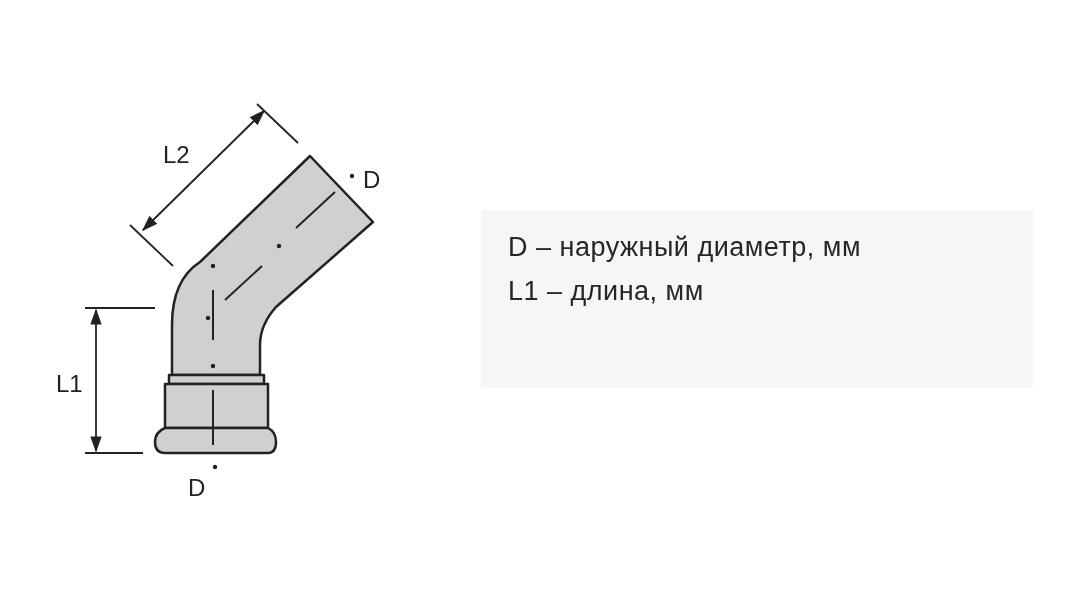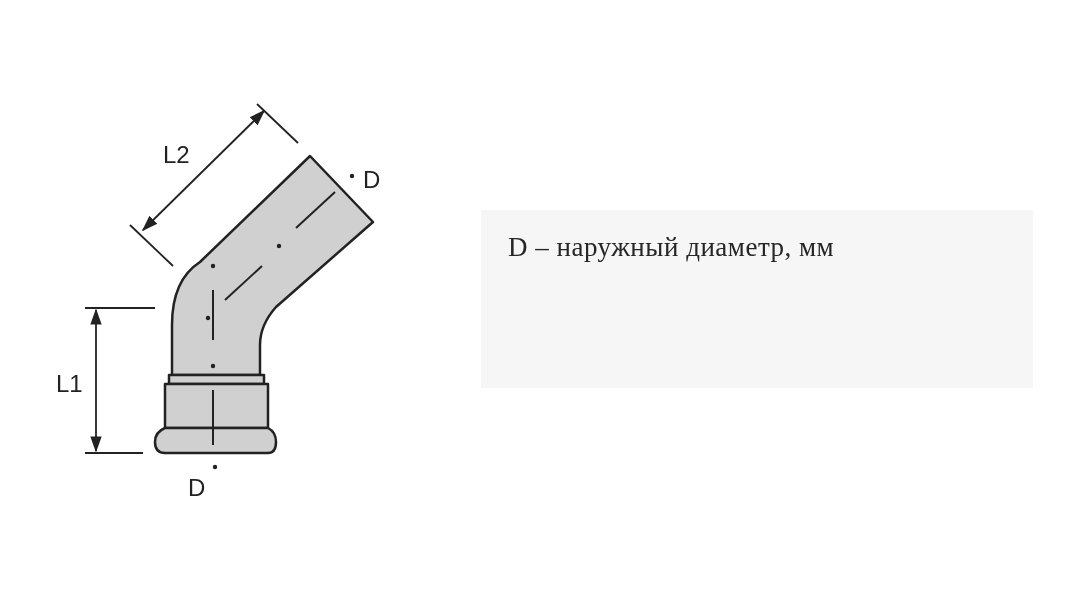"D – наружный диаметр, мм" .legend-line { font-family: Liberation Serif, serif -> Liberation Sans, sans-serif }
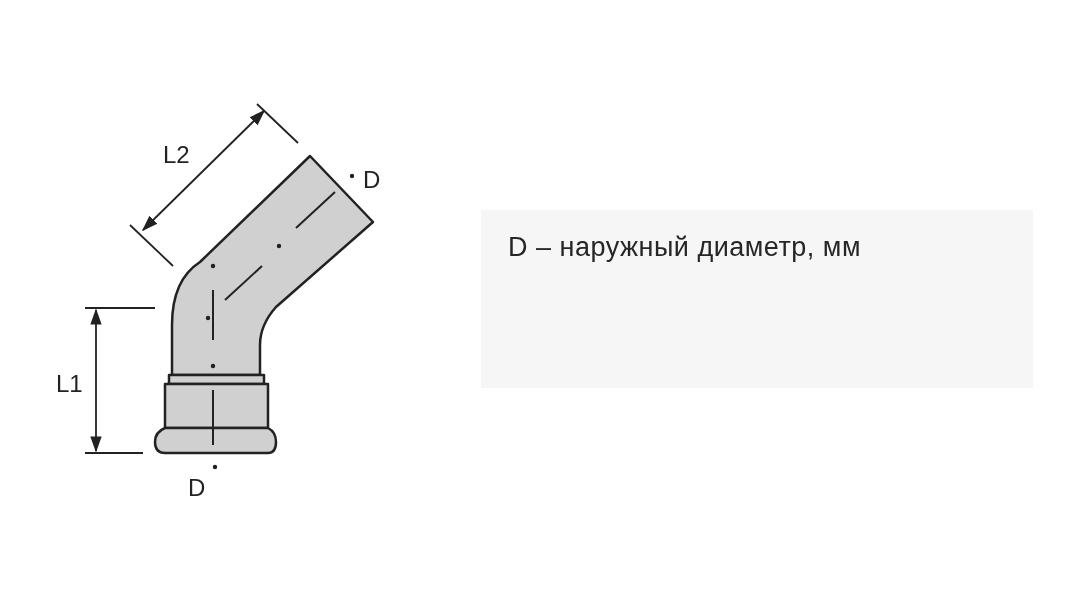"L1 – длина, мм" div.legend-line { html: none -> <div>L1 – длина, мм</div> }
